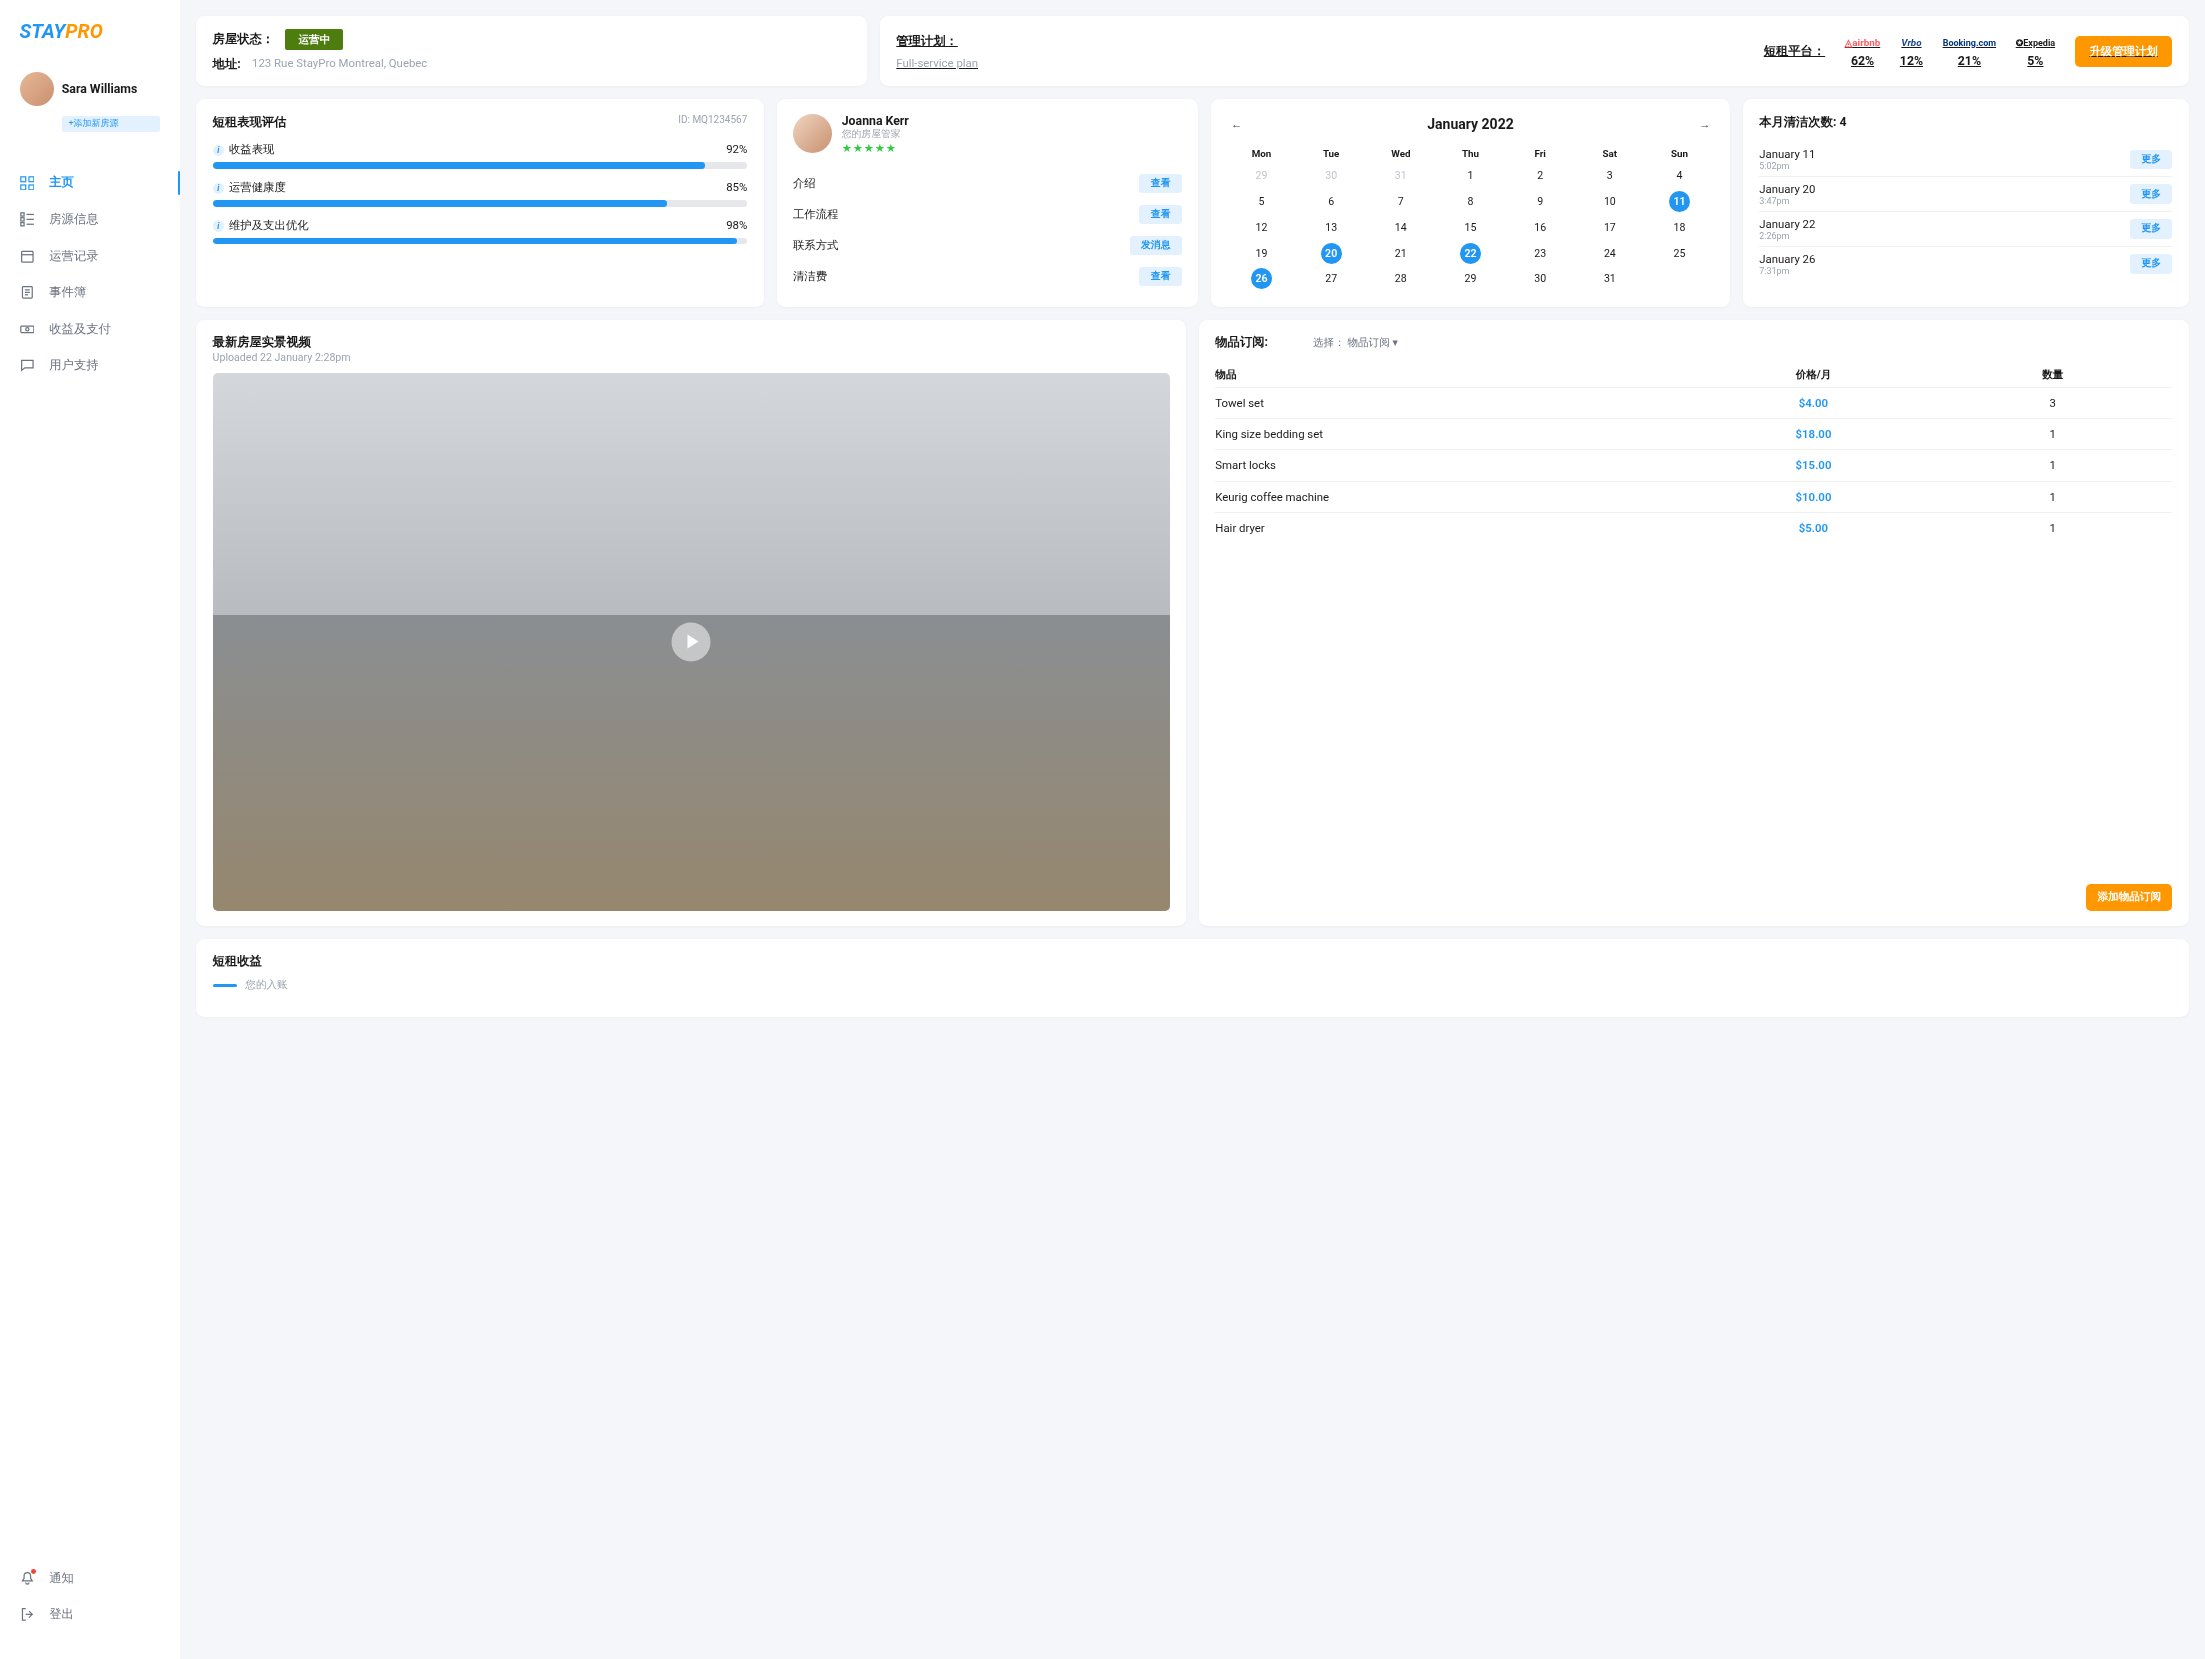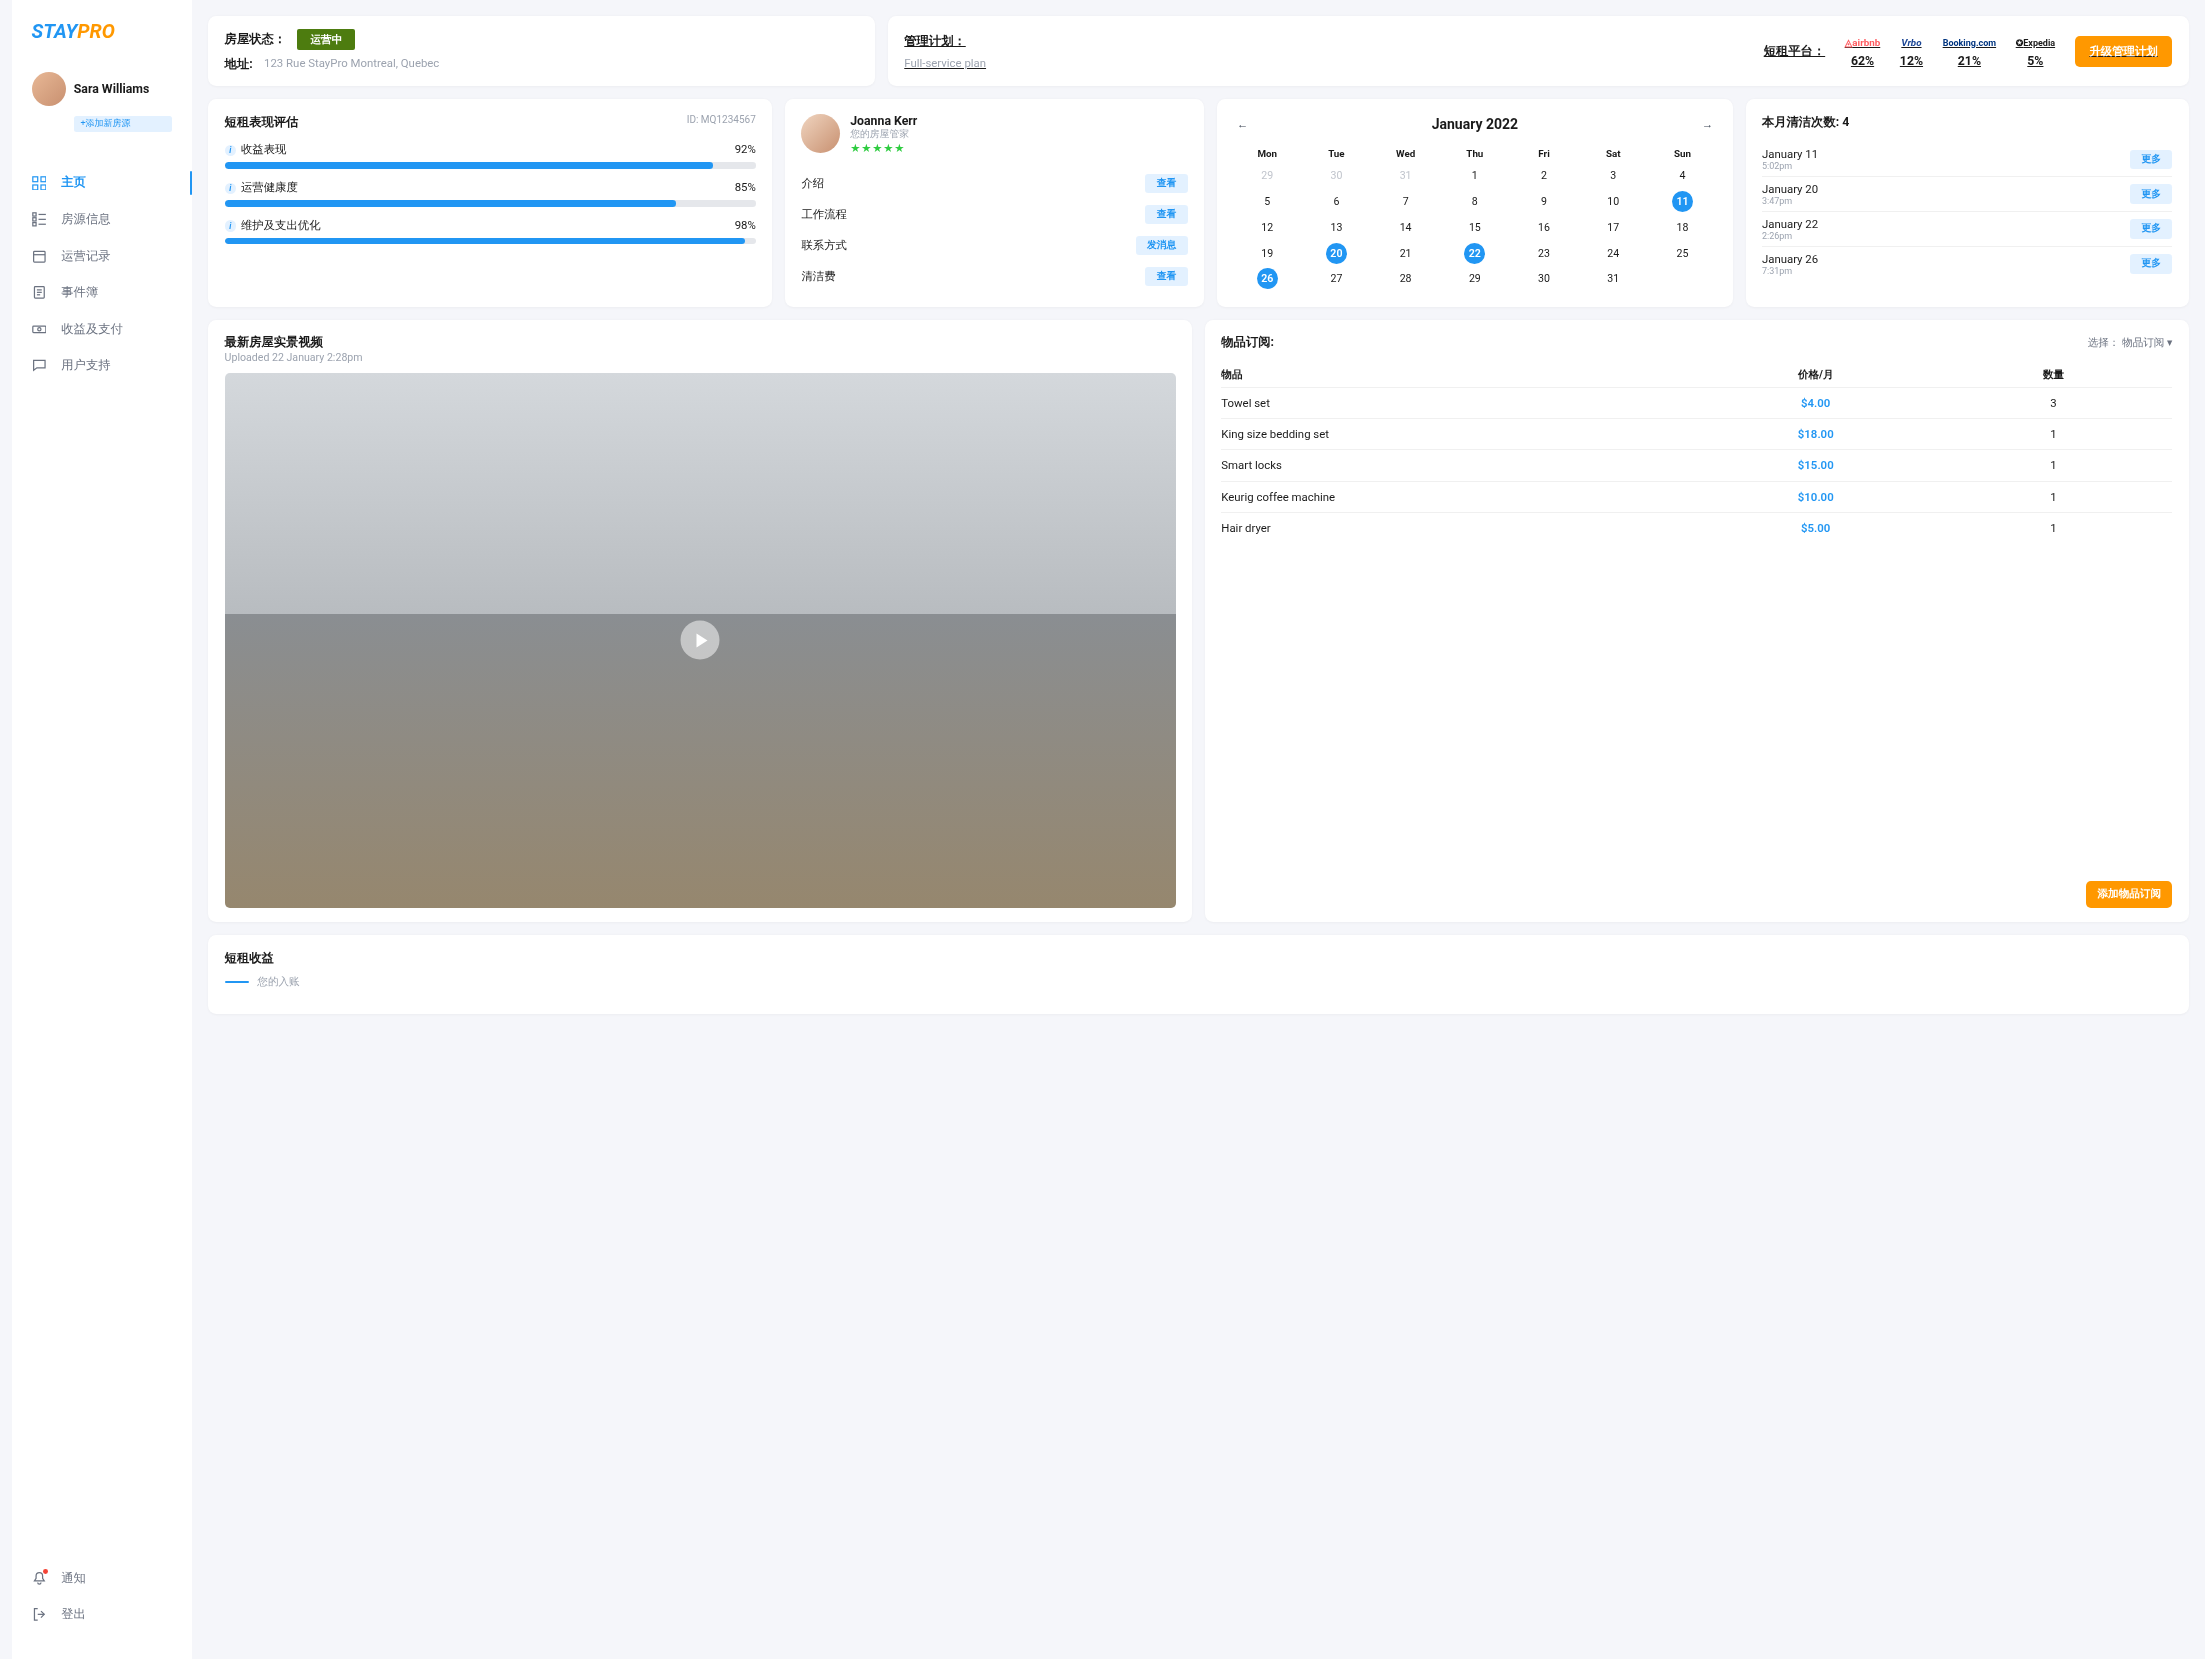"STAYPRO" .app { margin-left: 12px -> none }
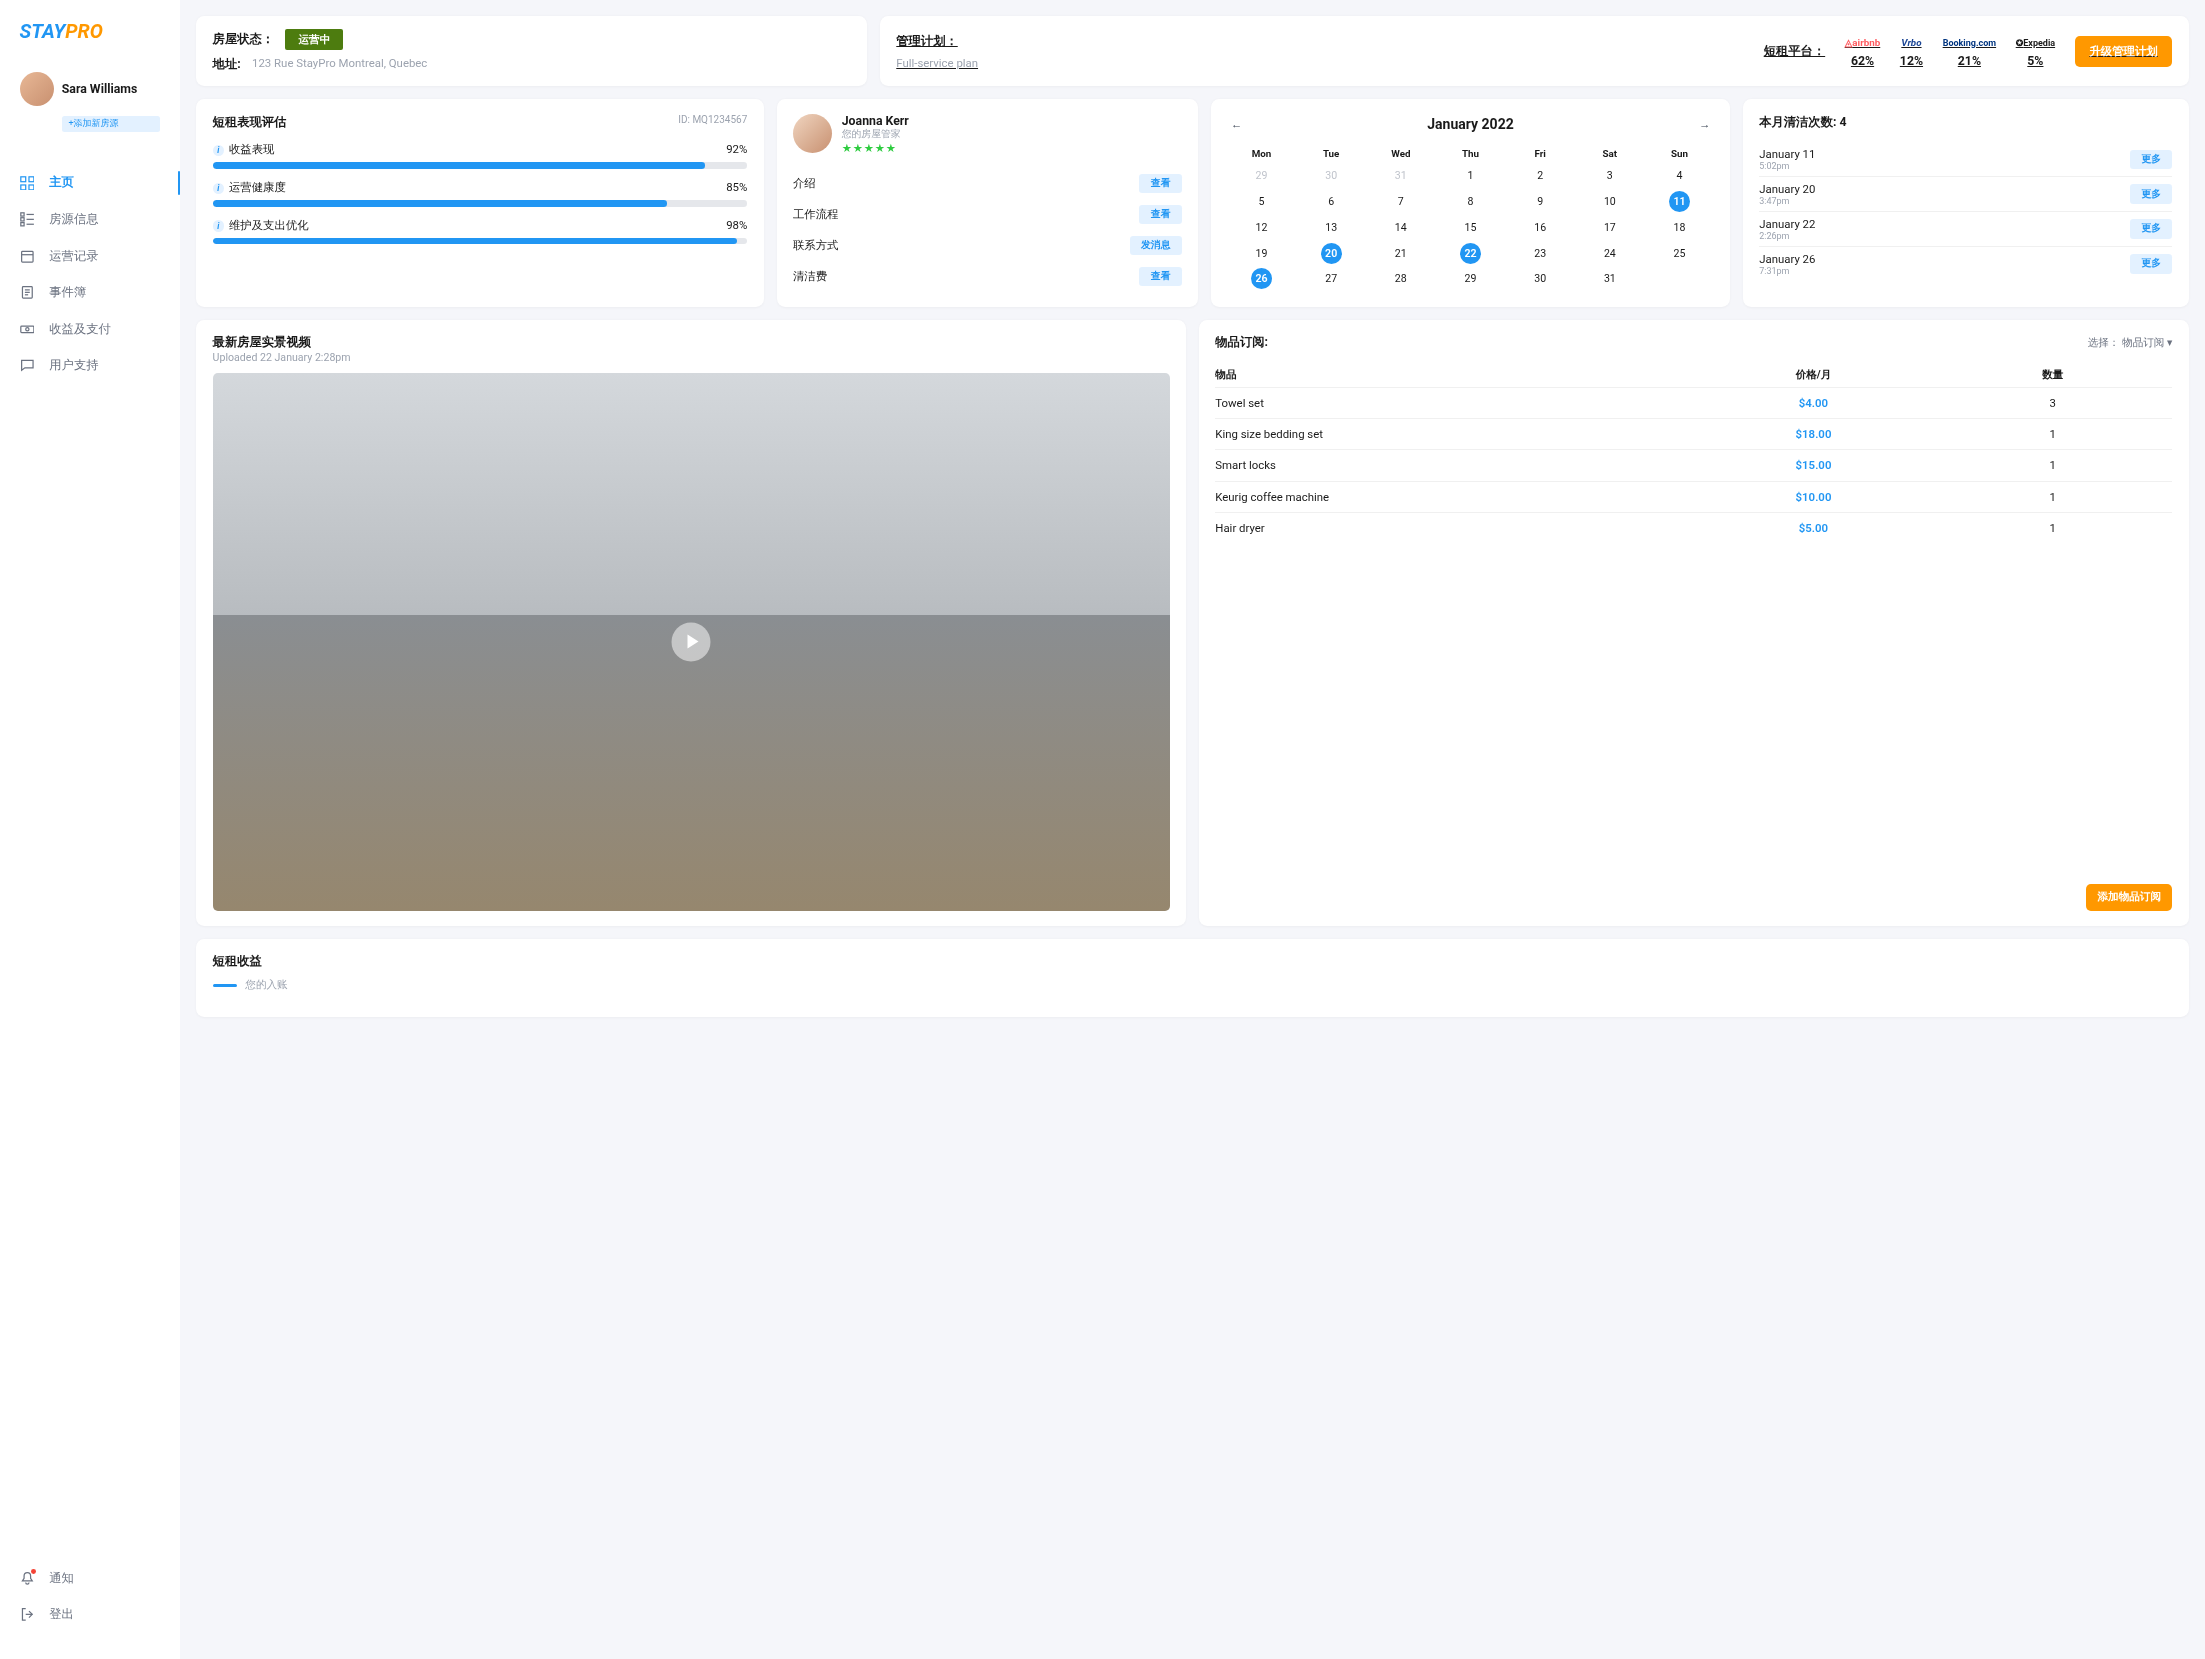"物品订阅:" .sub-head { gap: none -> 45px; justify-content: space-between -> flex-start }
